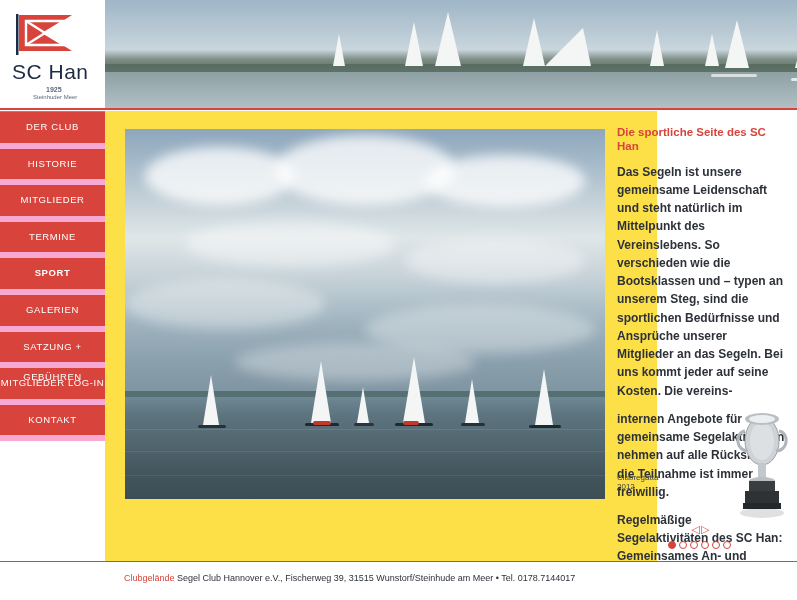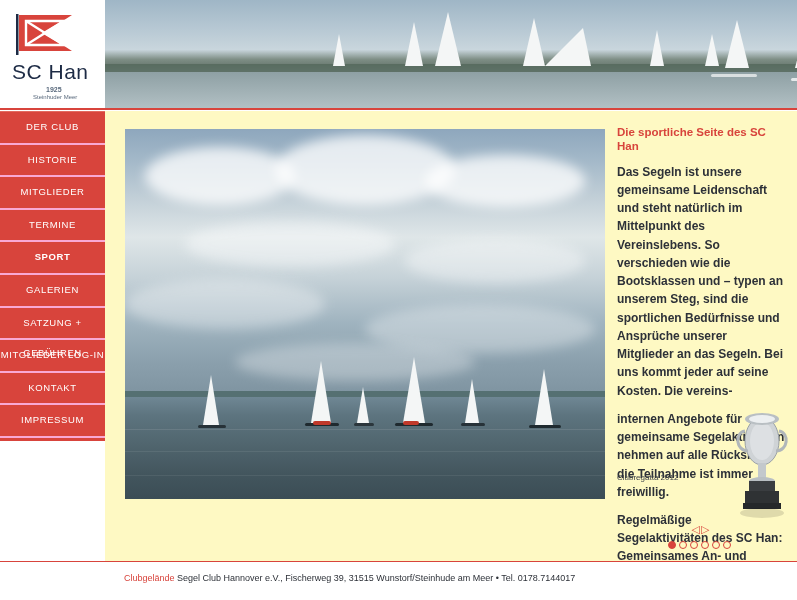"DER CLUB" .nav-item { border-bottom: 2px solid #f9a8d4 -> 6px solid #f9a8d4 }
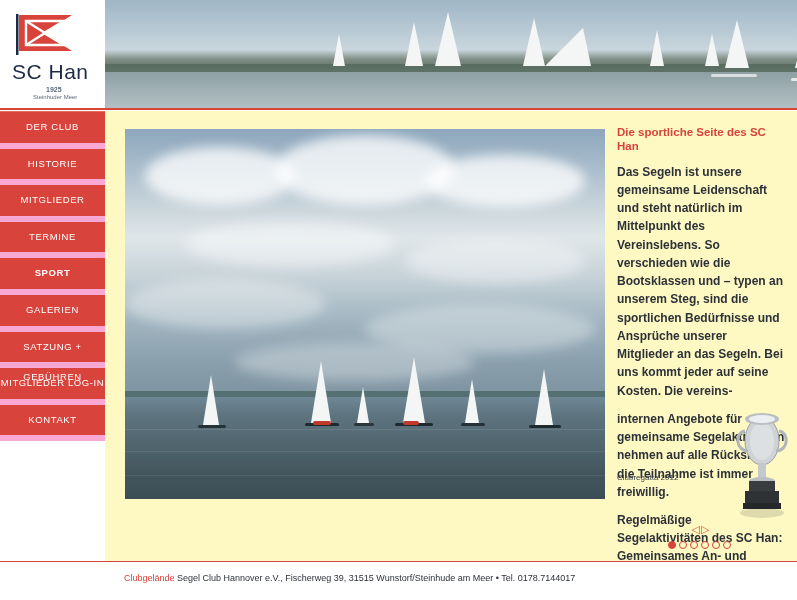"Die sportliche Seite des SC" .content { background: #fef9c3 -> #fde047; width: 692px -> 552px }
